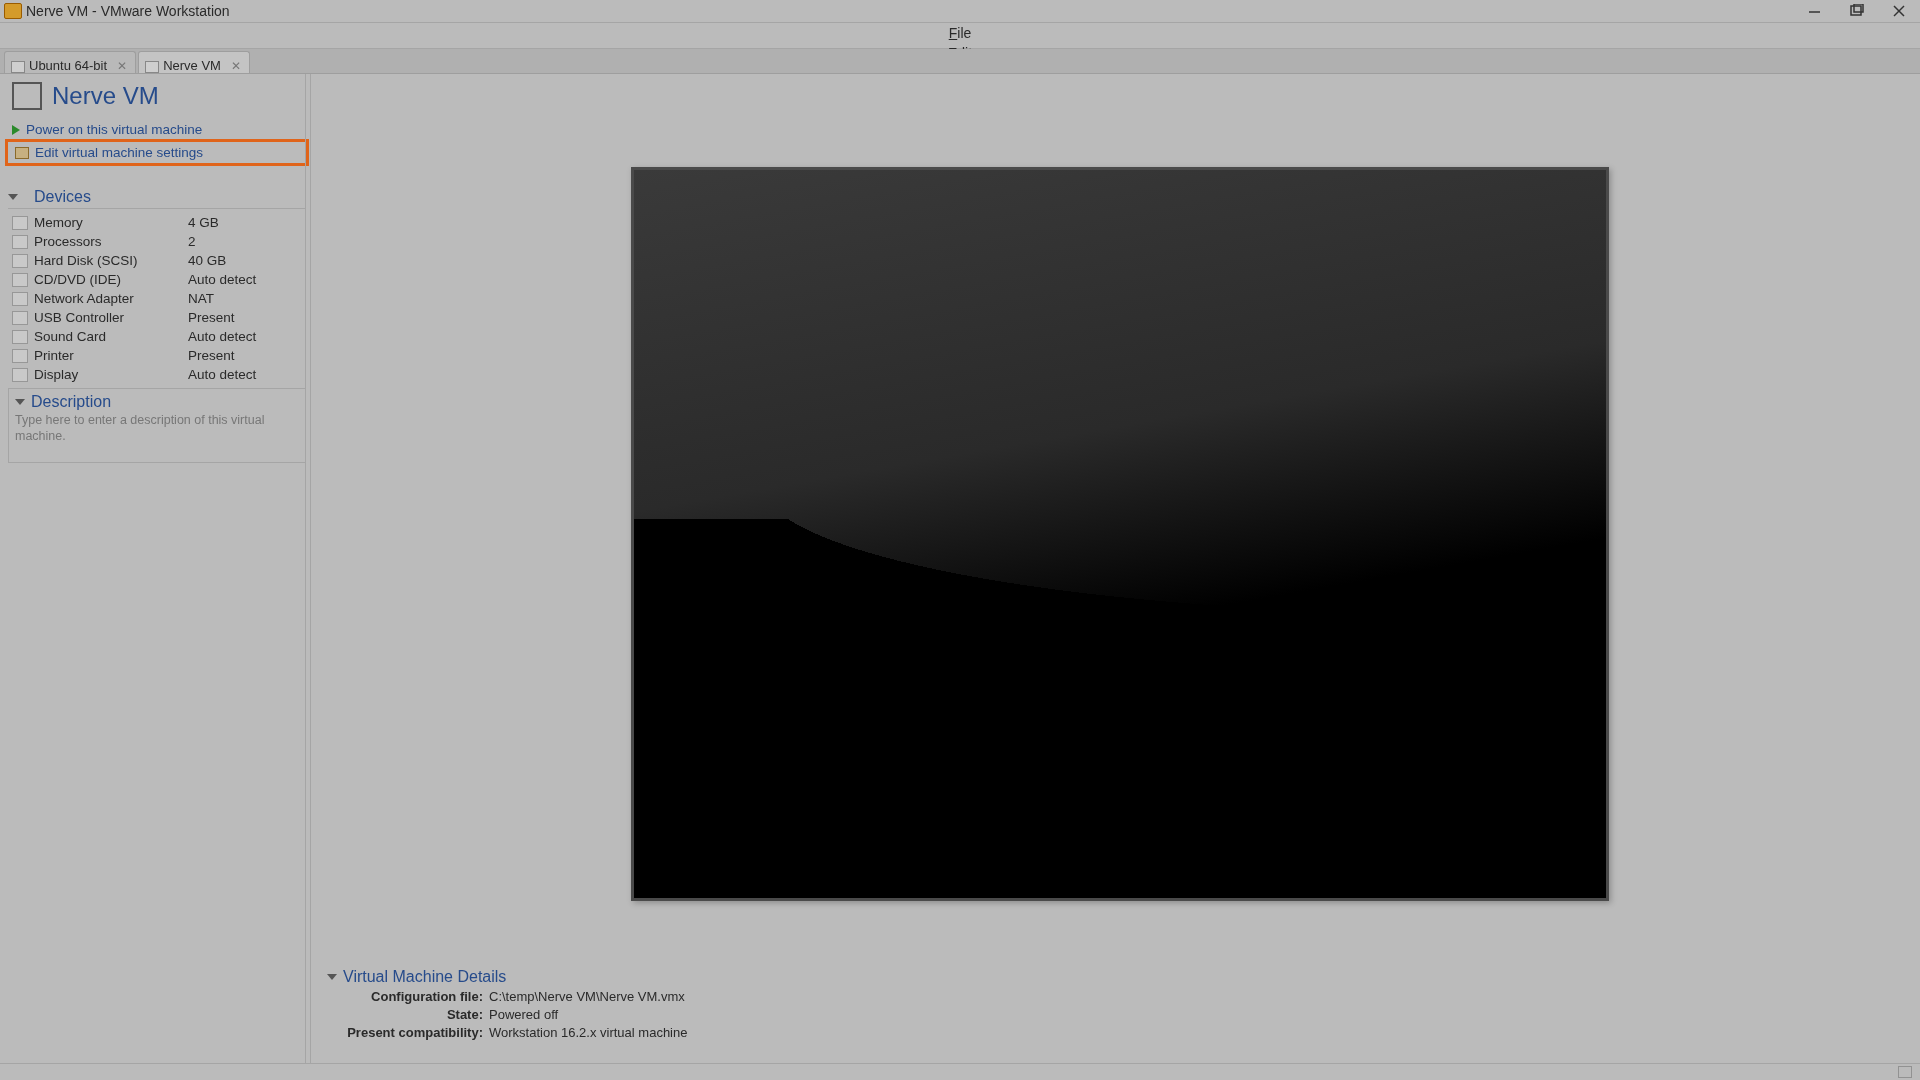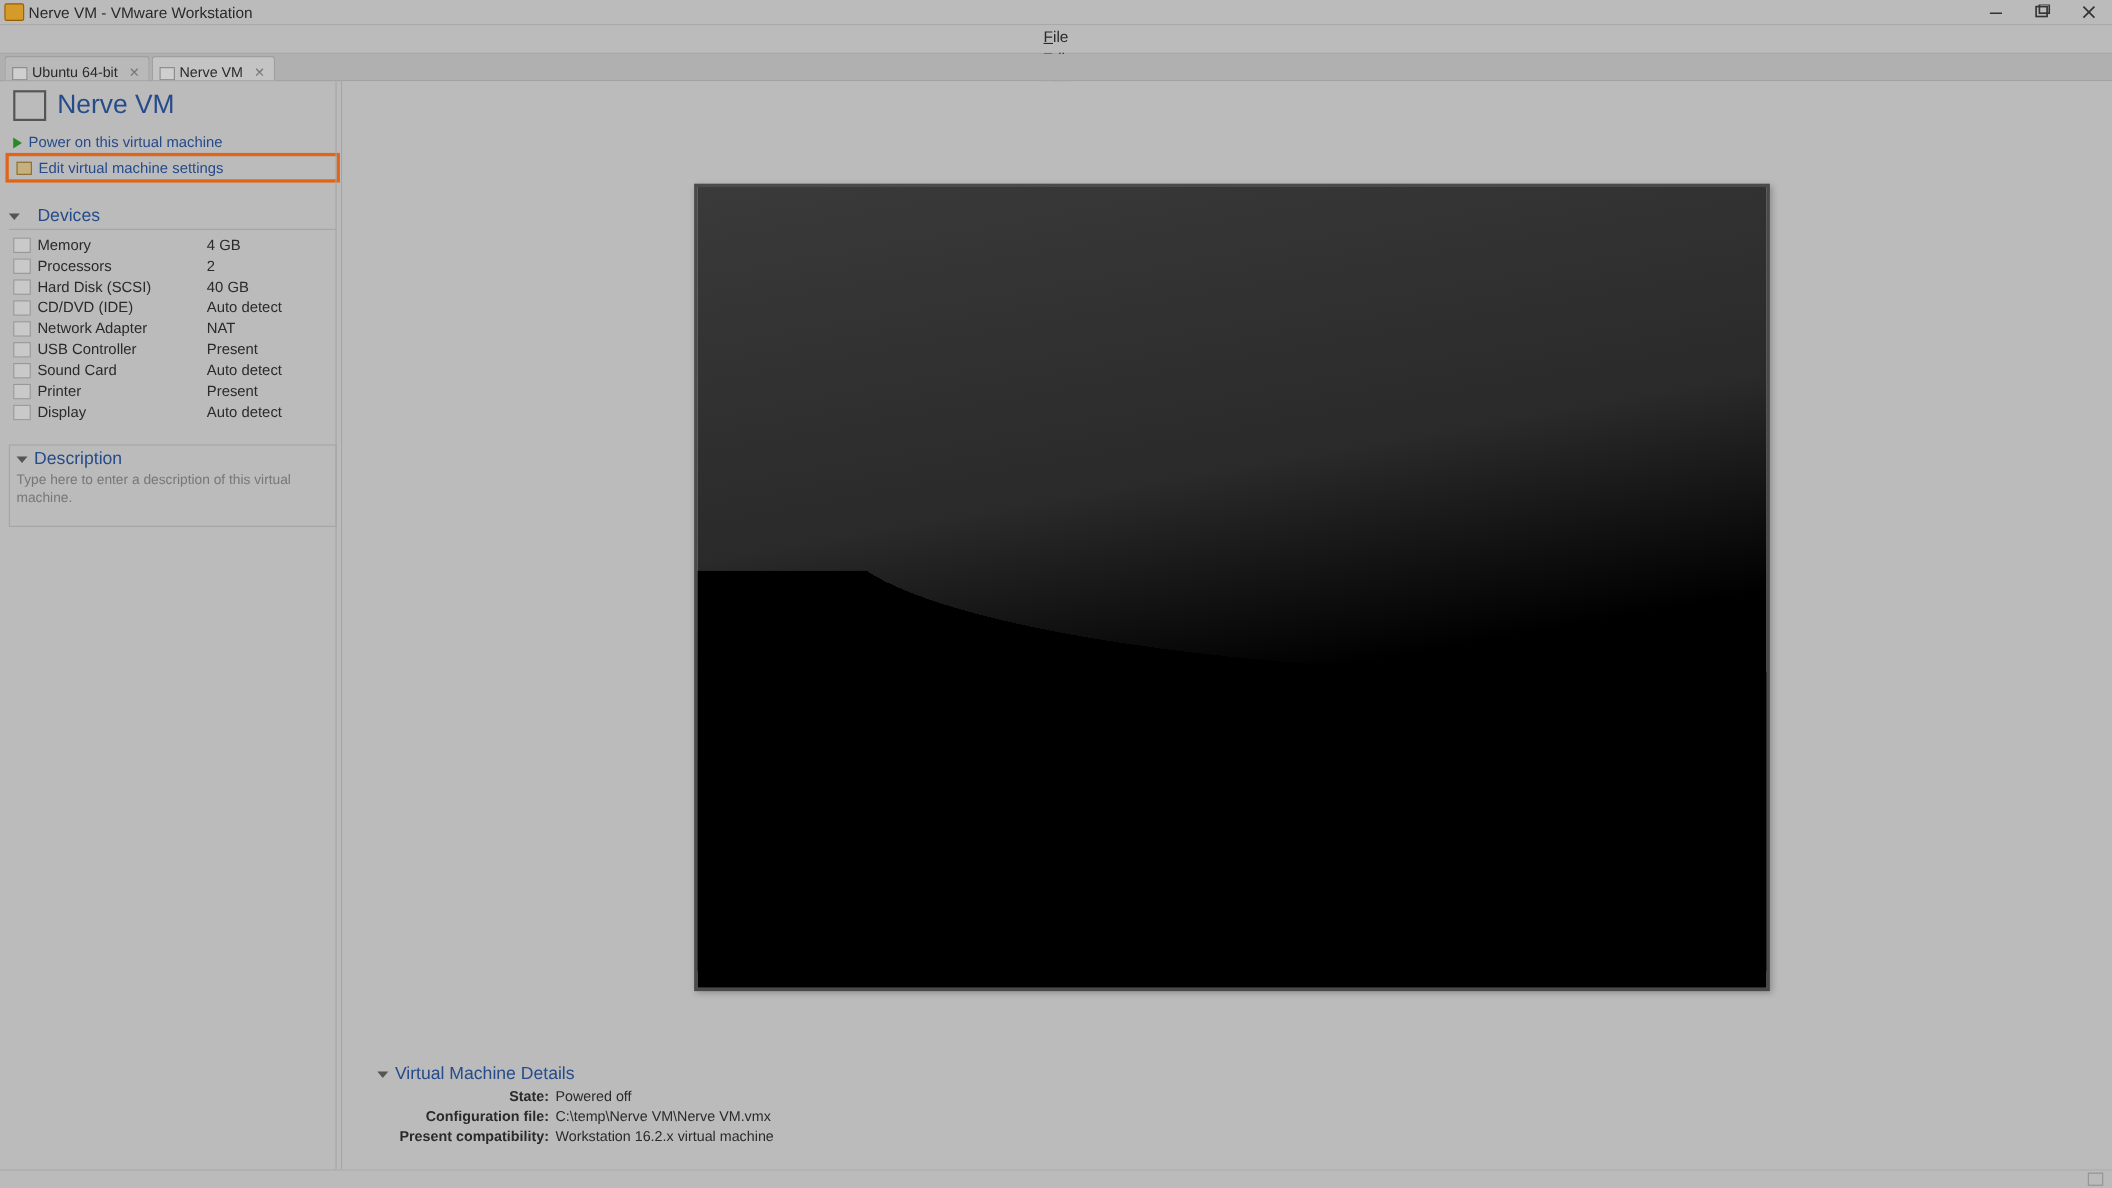"Description" .desc-box { margin-top: 20px -> 4px }
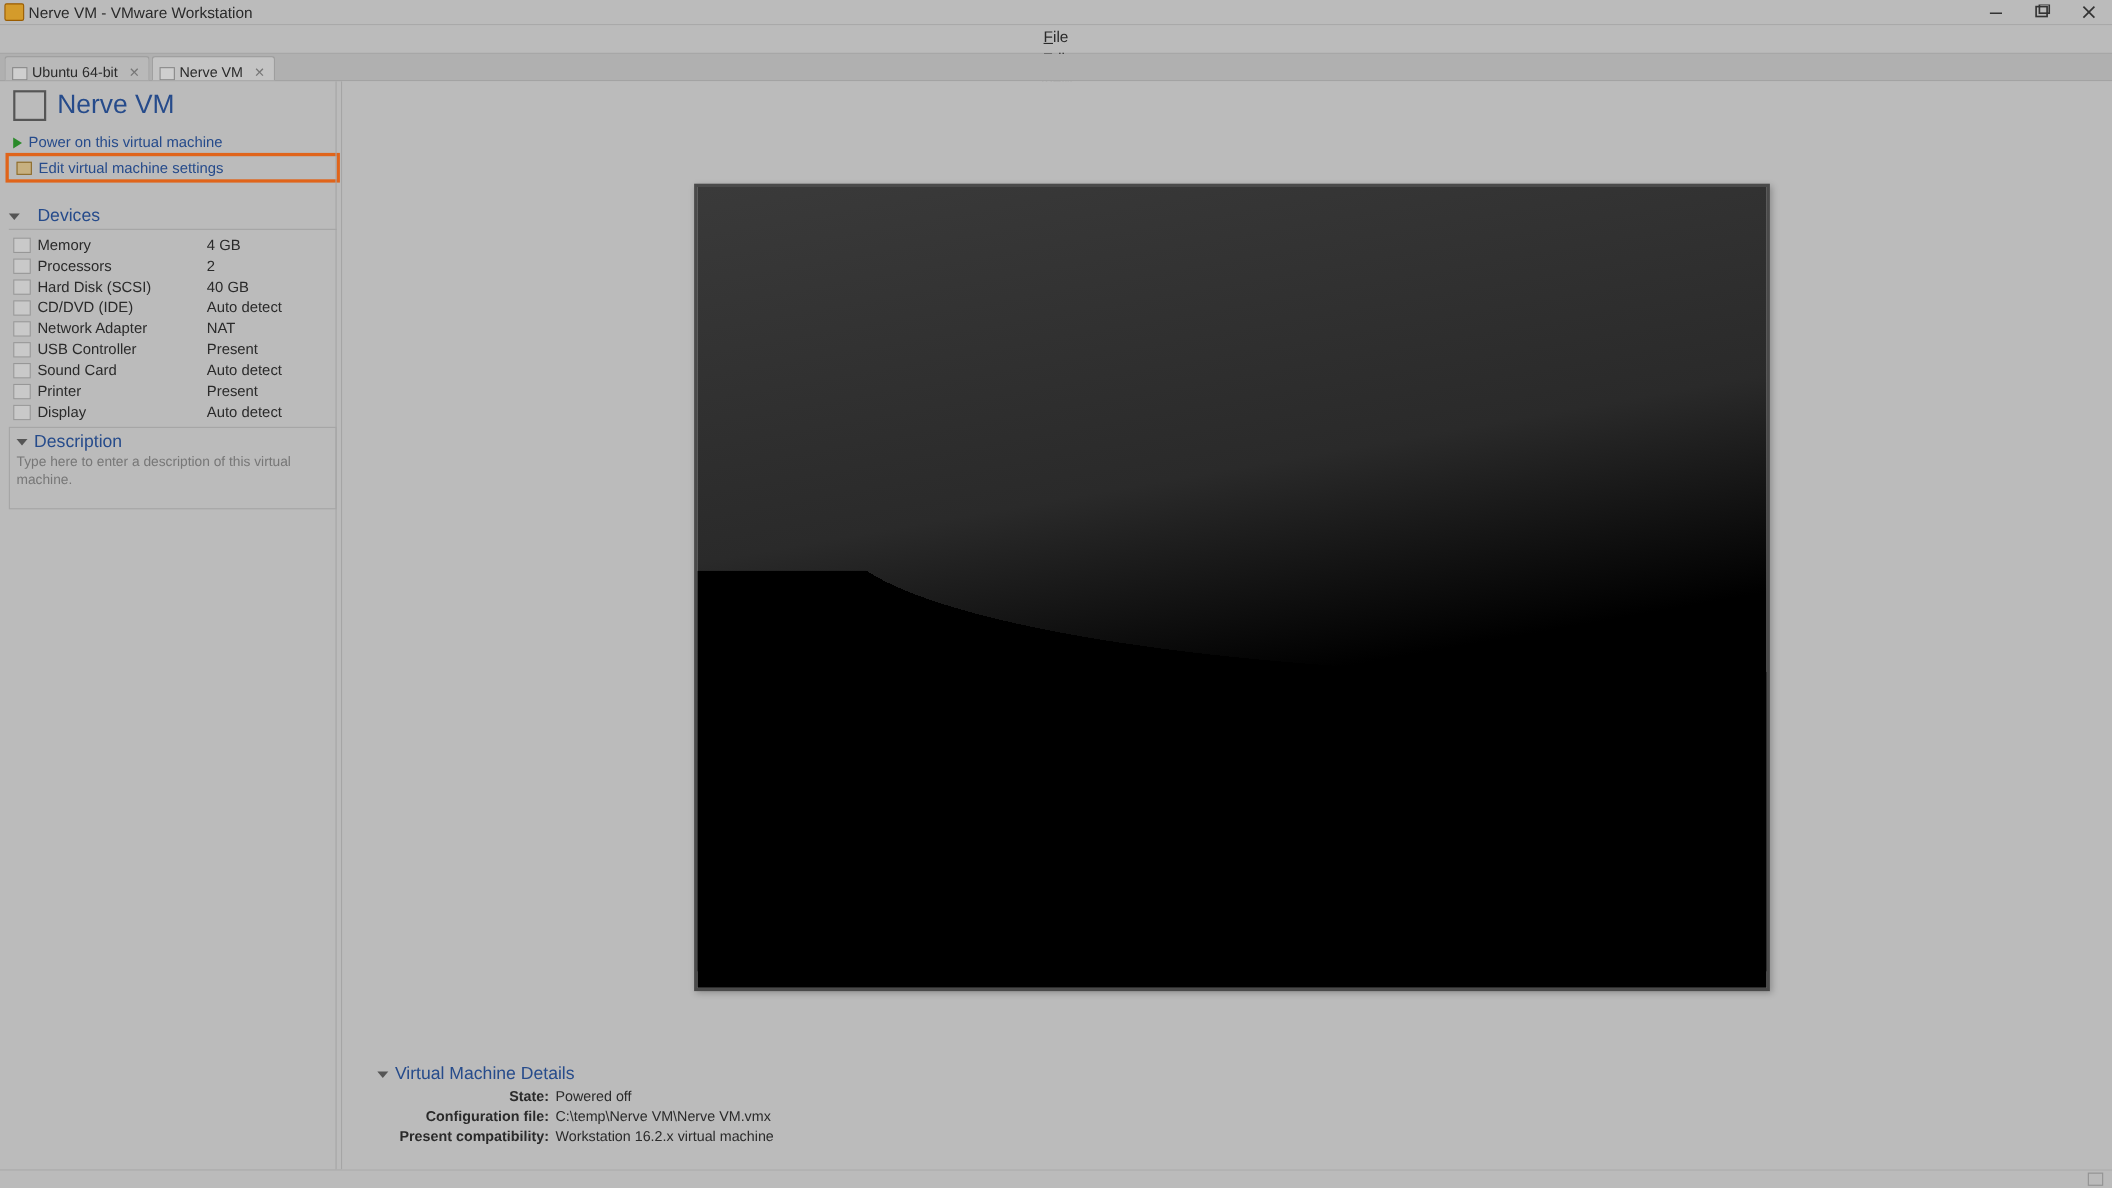"Virtual Machine Details" .details-pane { left: 16px -> 0 }
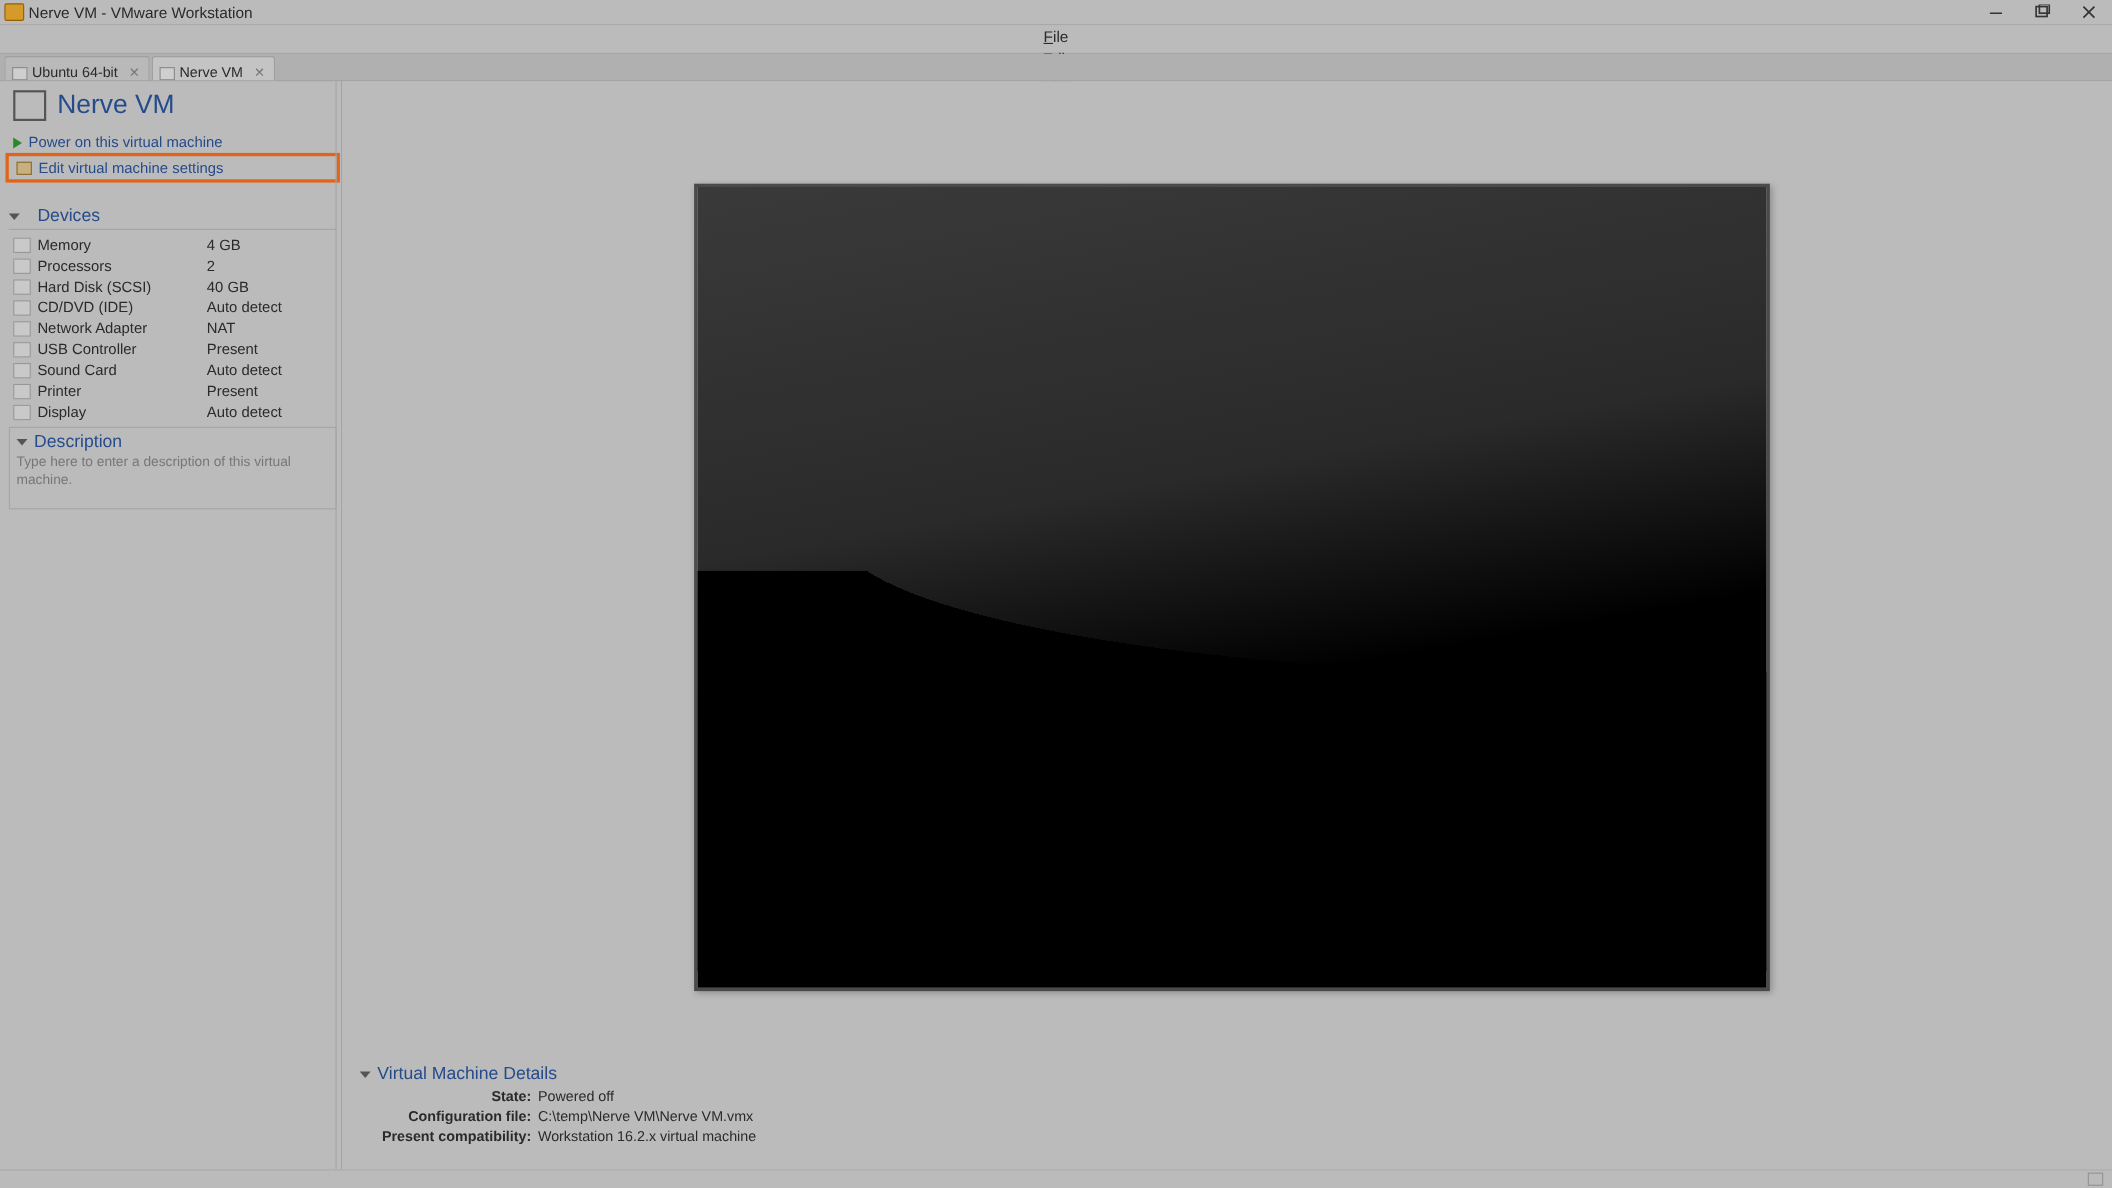"State:" div.det-row { order: before "Configuration file:" -> after "Configuration file:" }
